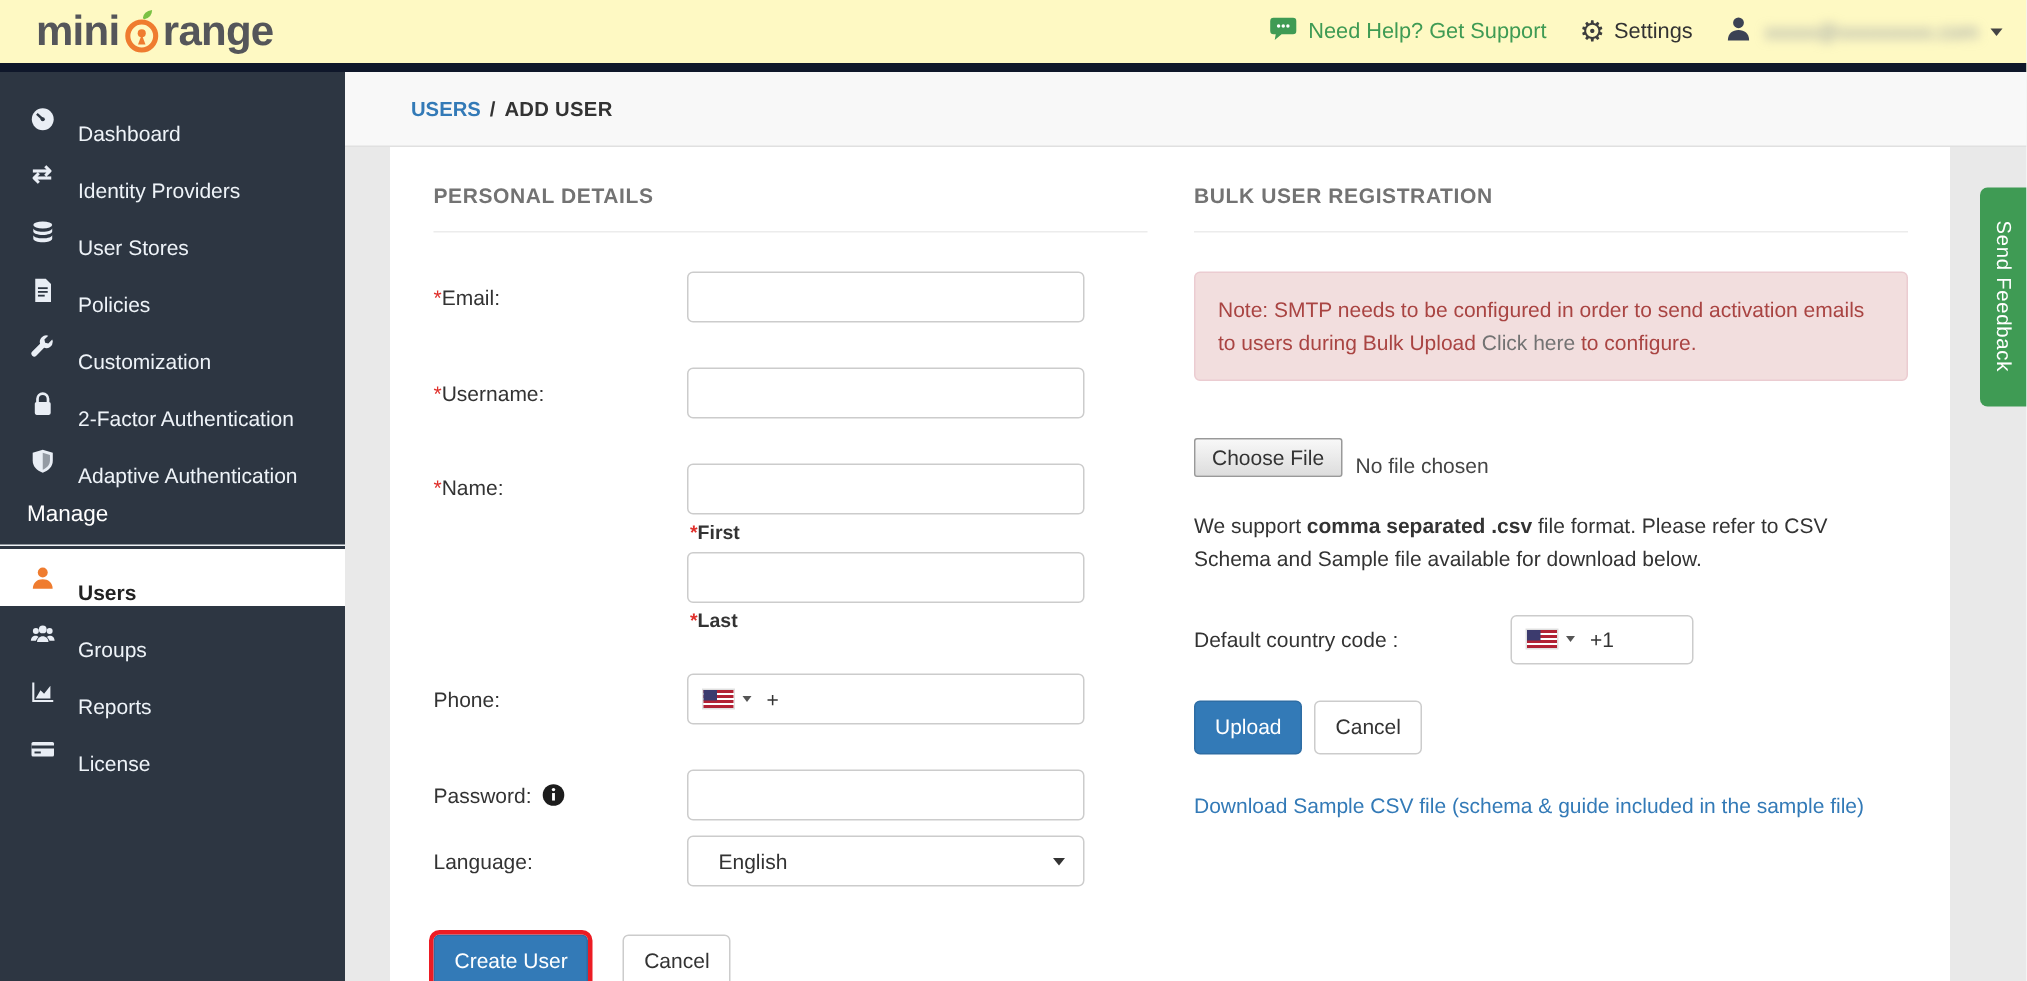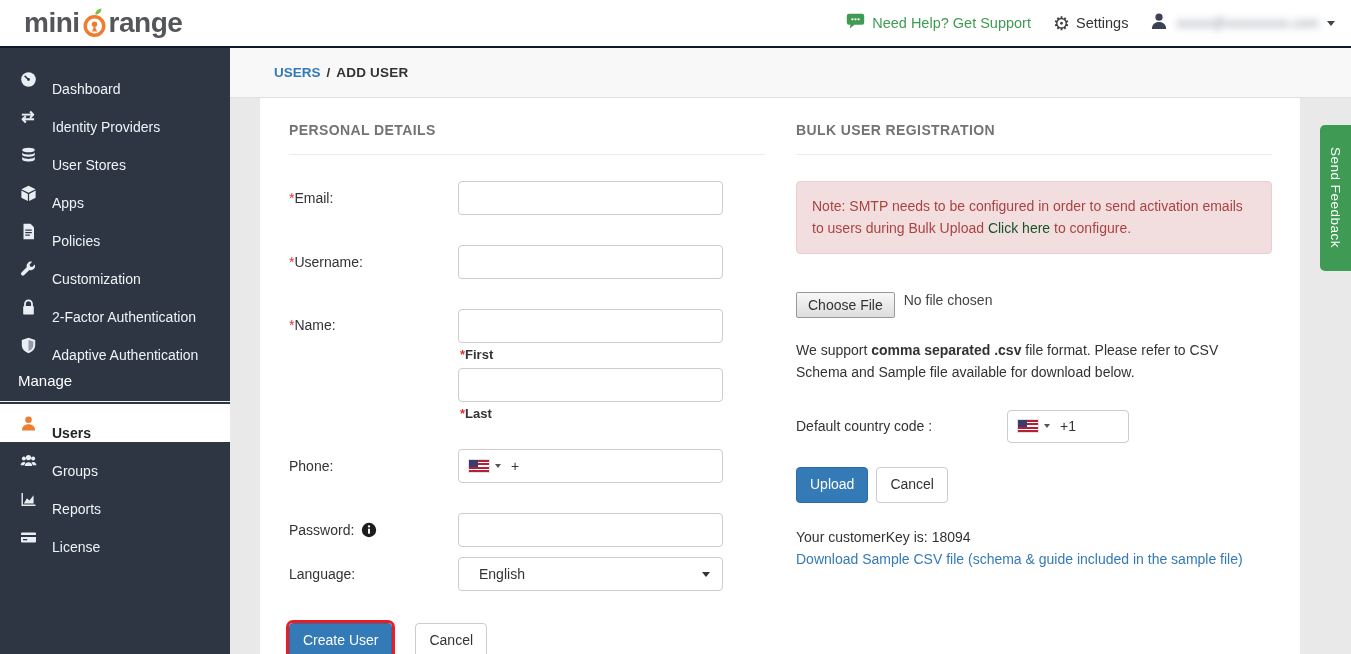"mini" .header { background: #ffffff -> #fef9c3; border-bottom: 2px solid #0f172a -> 6px solid #0f172a }
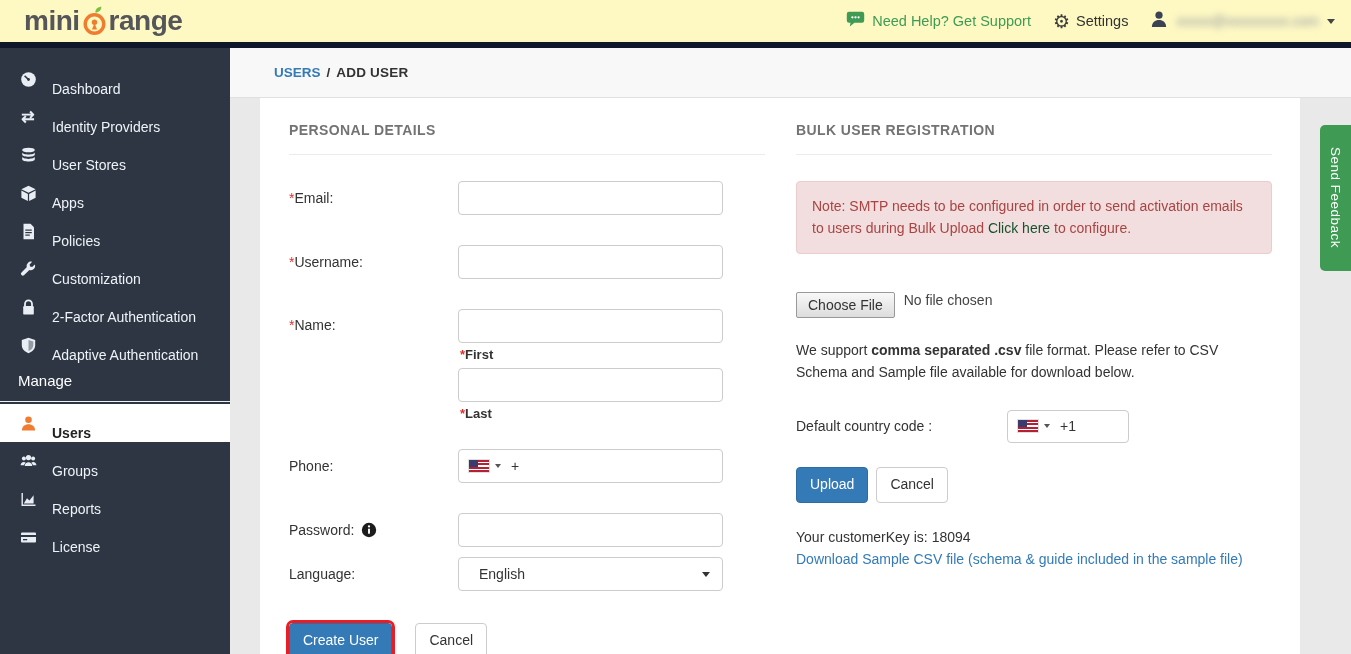"Apps" div.side-item { html: <div> <span> <svg> <polygon></polygon> <polygon></polygon> <polygon></polygon> </svg> </span> <span>Apps</span> </div> -> none }
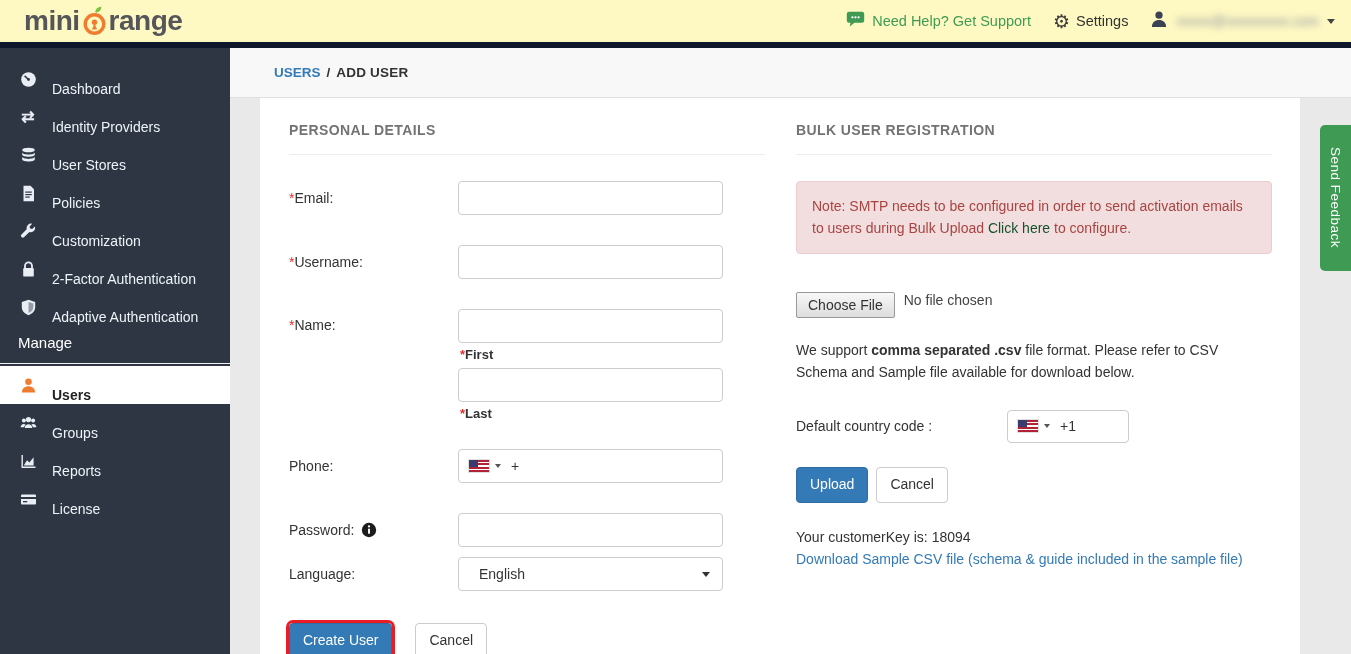"Click here" .alert-link { color: #14532d -> #737373 }
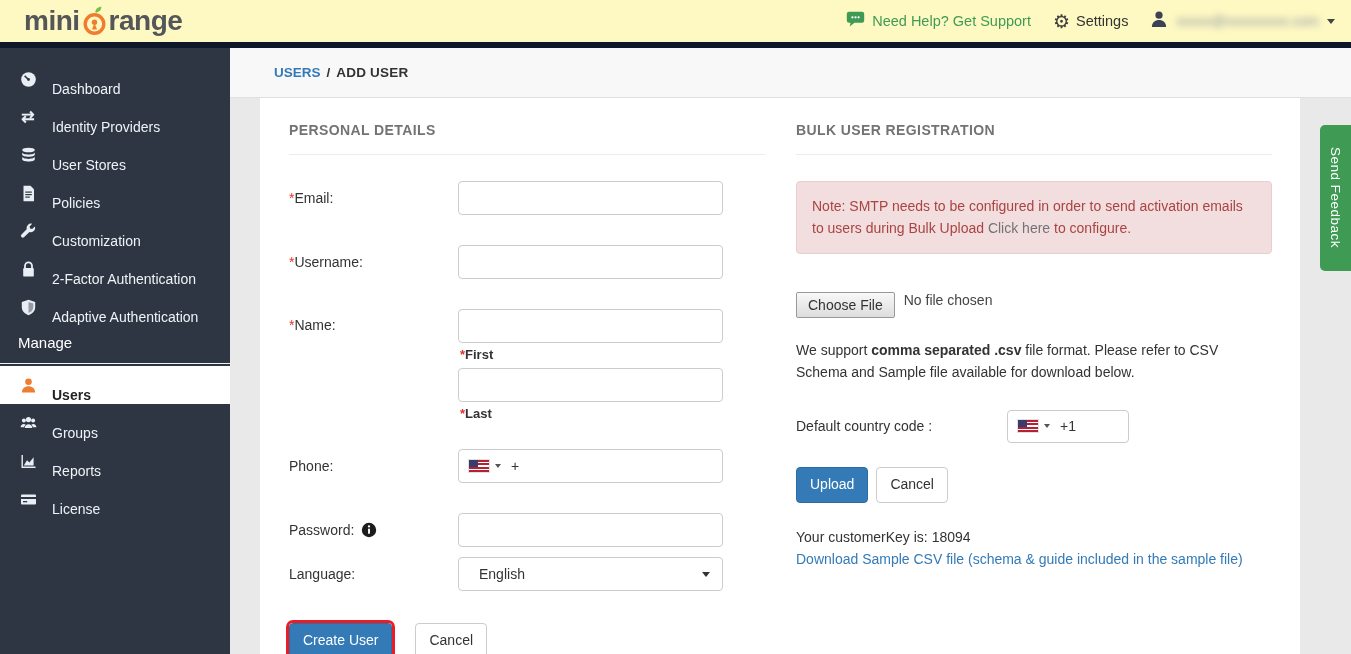"Choose File" .file-row { align-items: flex-start -> flex-end }
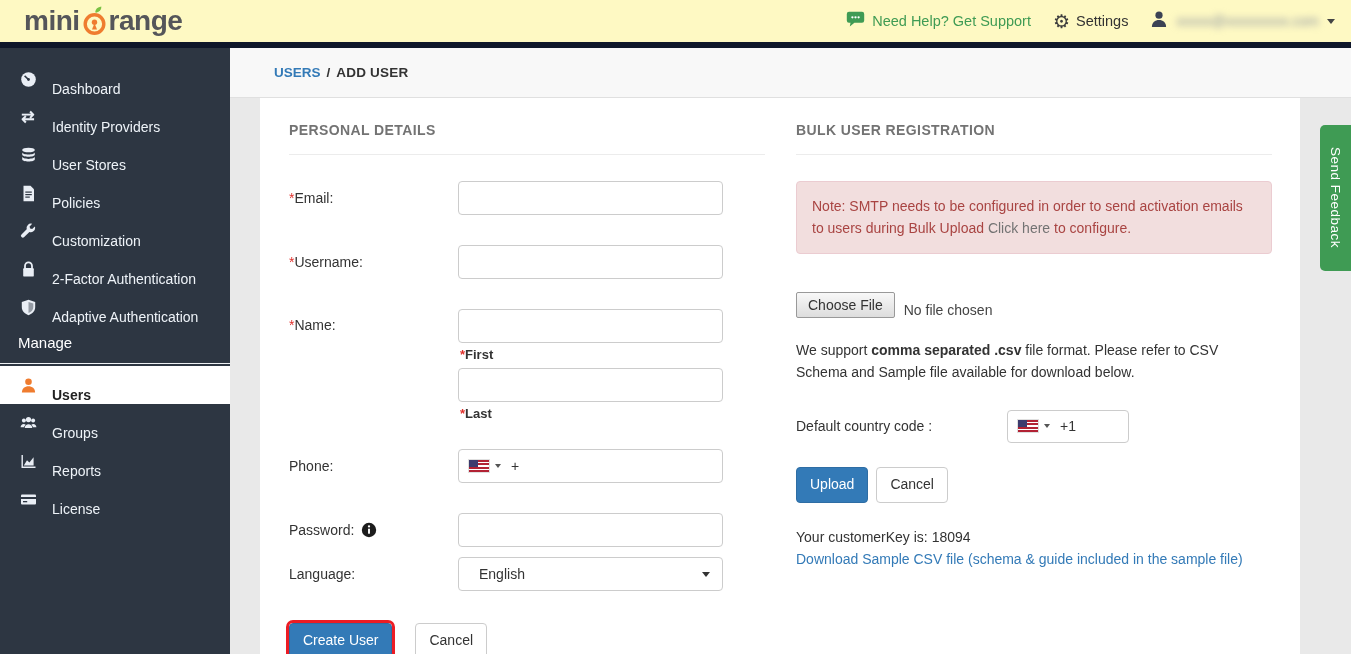"Your customerKey is: 18094" div.customer-key { html: <div>Your customerKey is: 18094</div> -> none }
